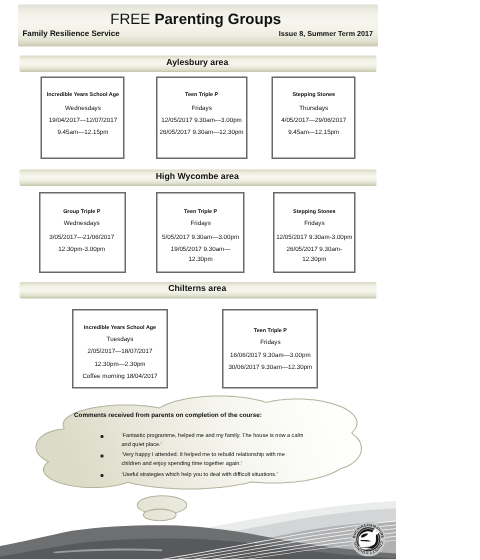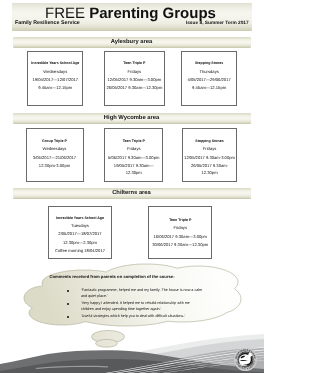"FREE Parenting Groups" .mast-title { font-size: 15px -> 10px }
